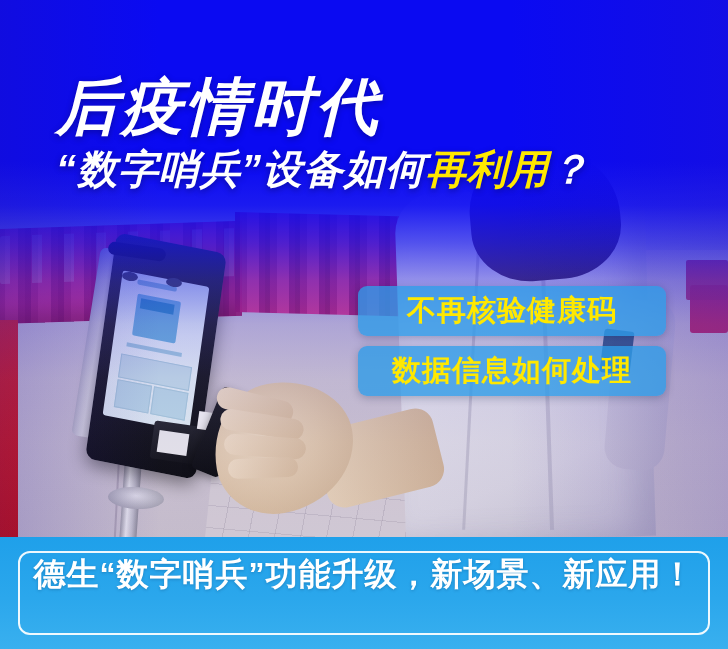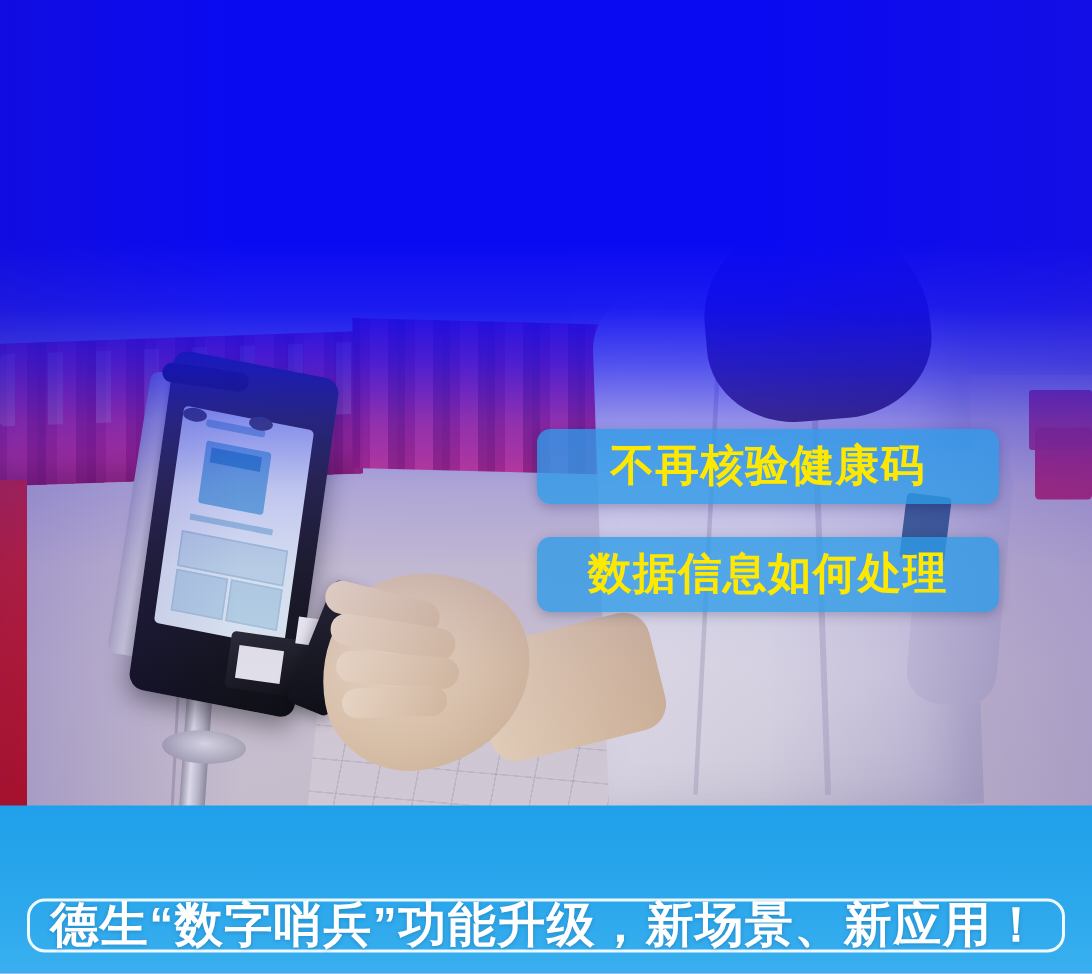"后疫情时代" div.headline { html: none -> <div> <div>后疫情时代</div> <div><span>“数字哨兵”设备如何</span><span>再利用</span><span>？</span></div> </div> }
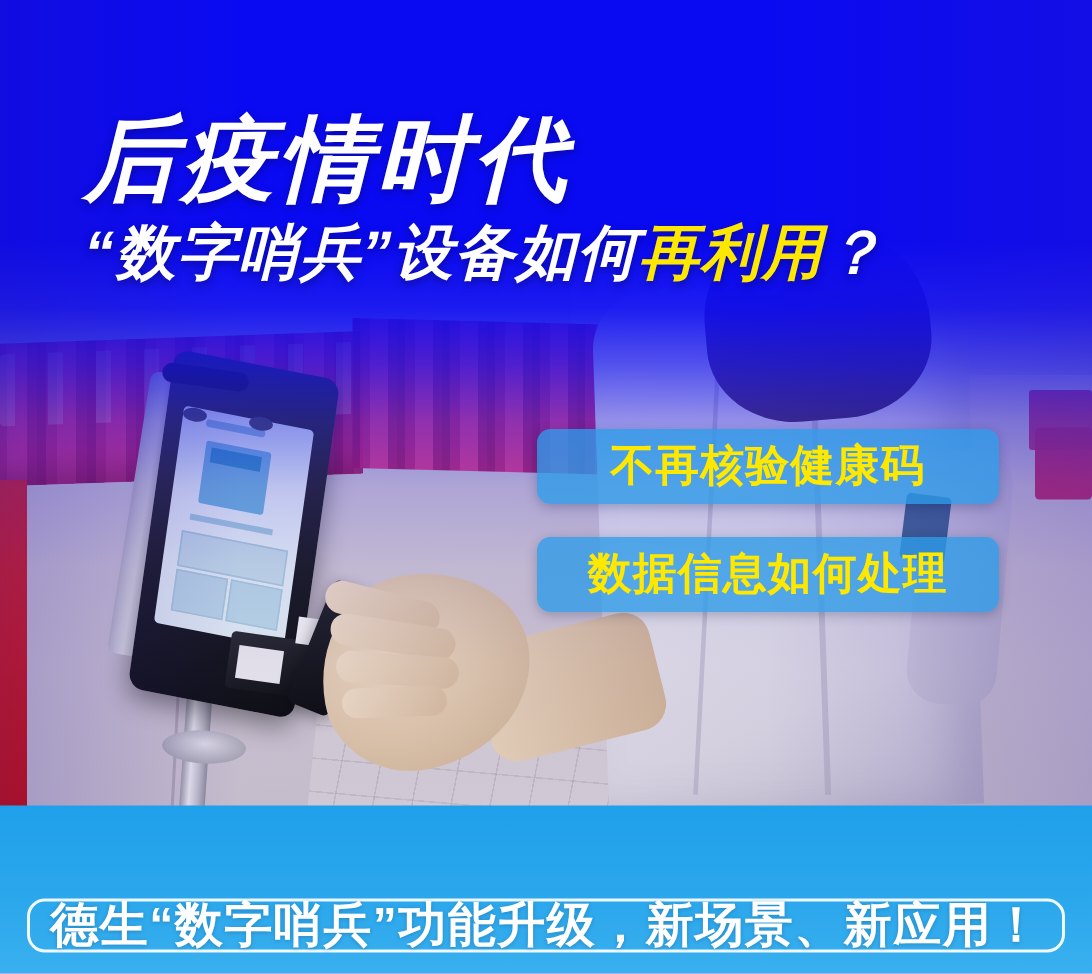"不再核验健康码" .pills { gap: 22px -> 10px }
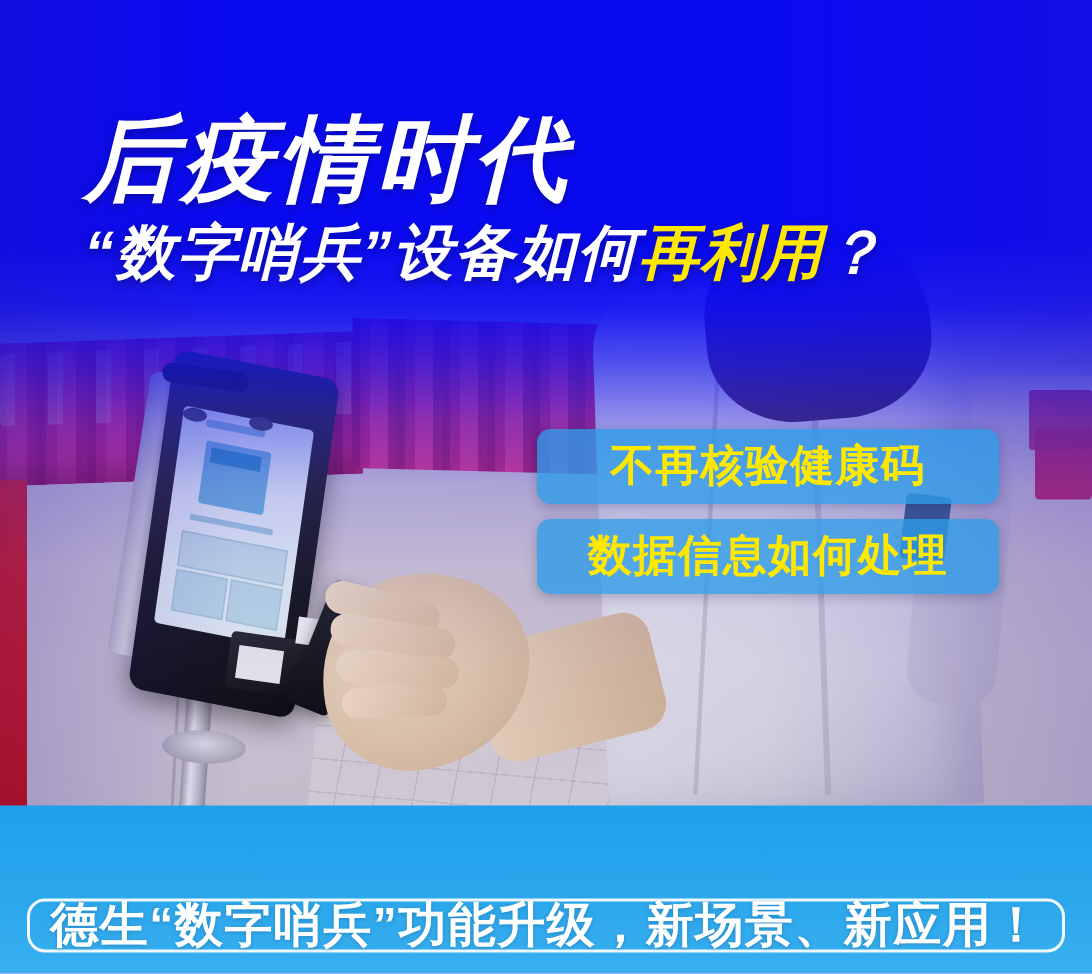"德生“数字哨兵”功能升级，新场景、新应用！" .banner-inner { align-items: center -> flex-start; margin-top: 48px -> none }
